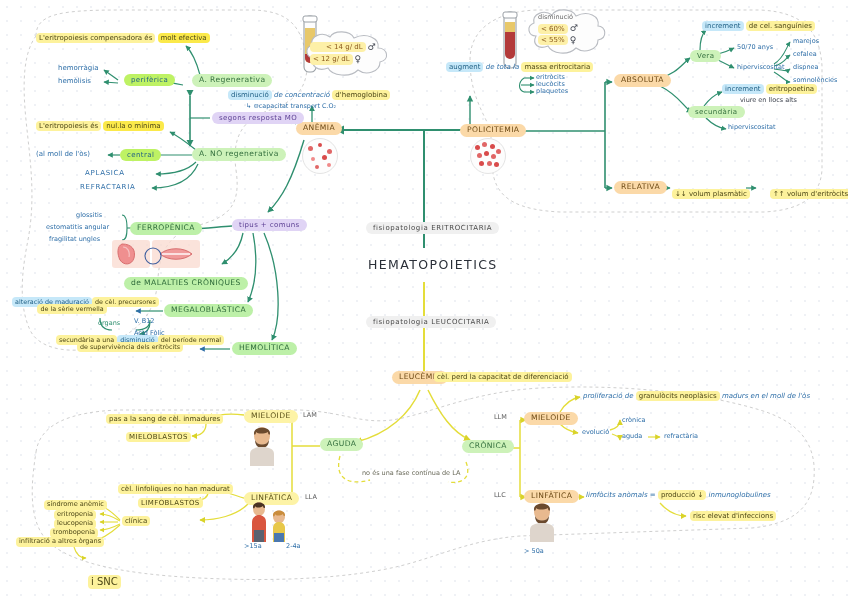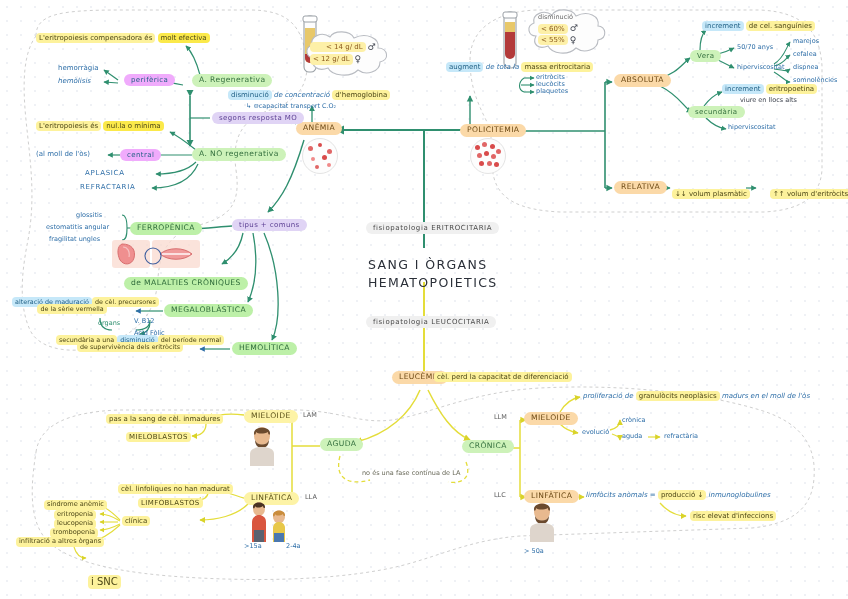"hemòlisis" div.node { font-style: italic -> none }
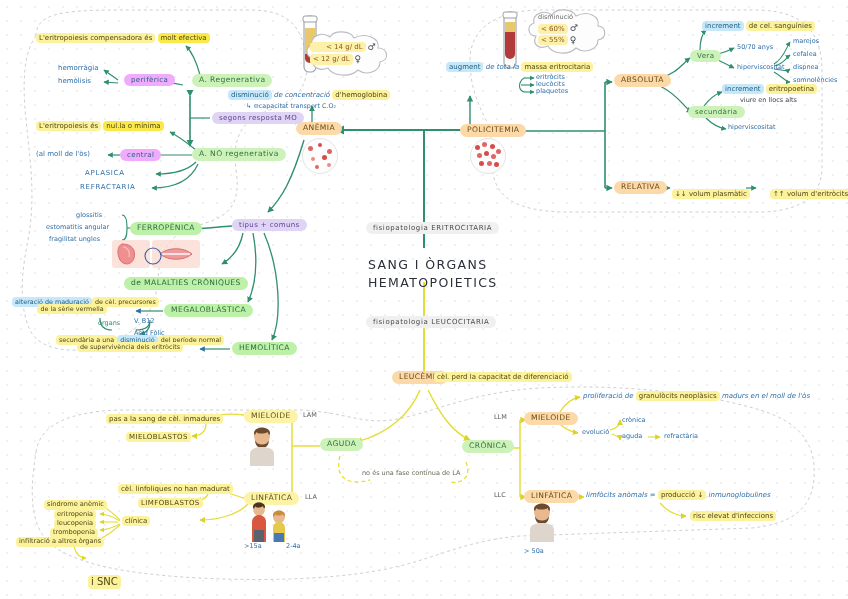"perifèrica" .chip.blue { background: #f0abfc -> #bef264 }
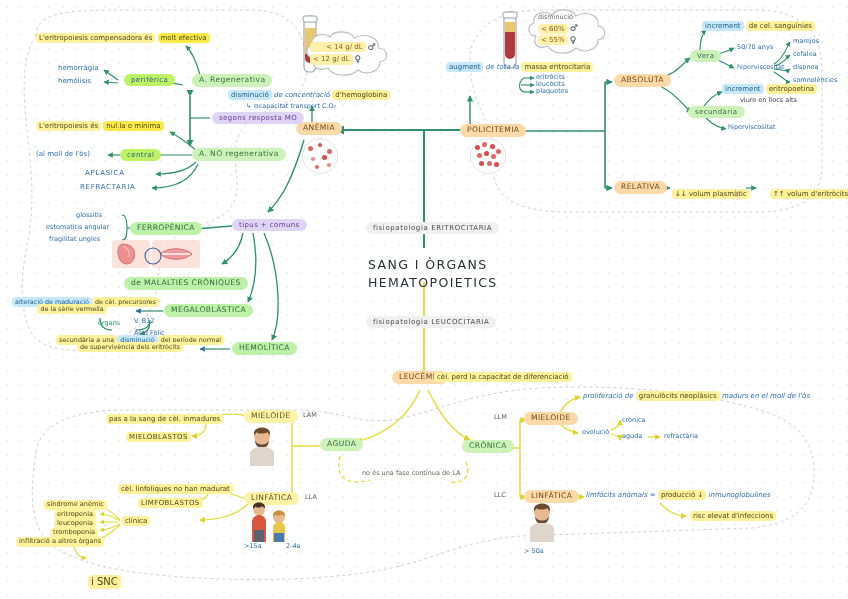"SANG I ÒRGANS" div { html: <div>SANG I ÒRGANS</div> -> none }
